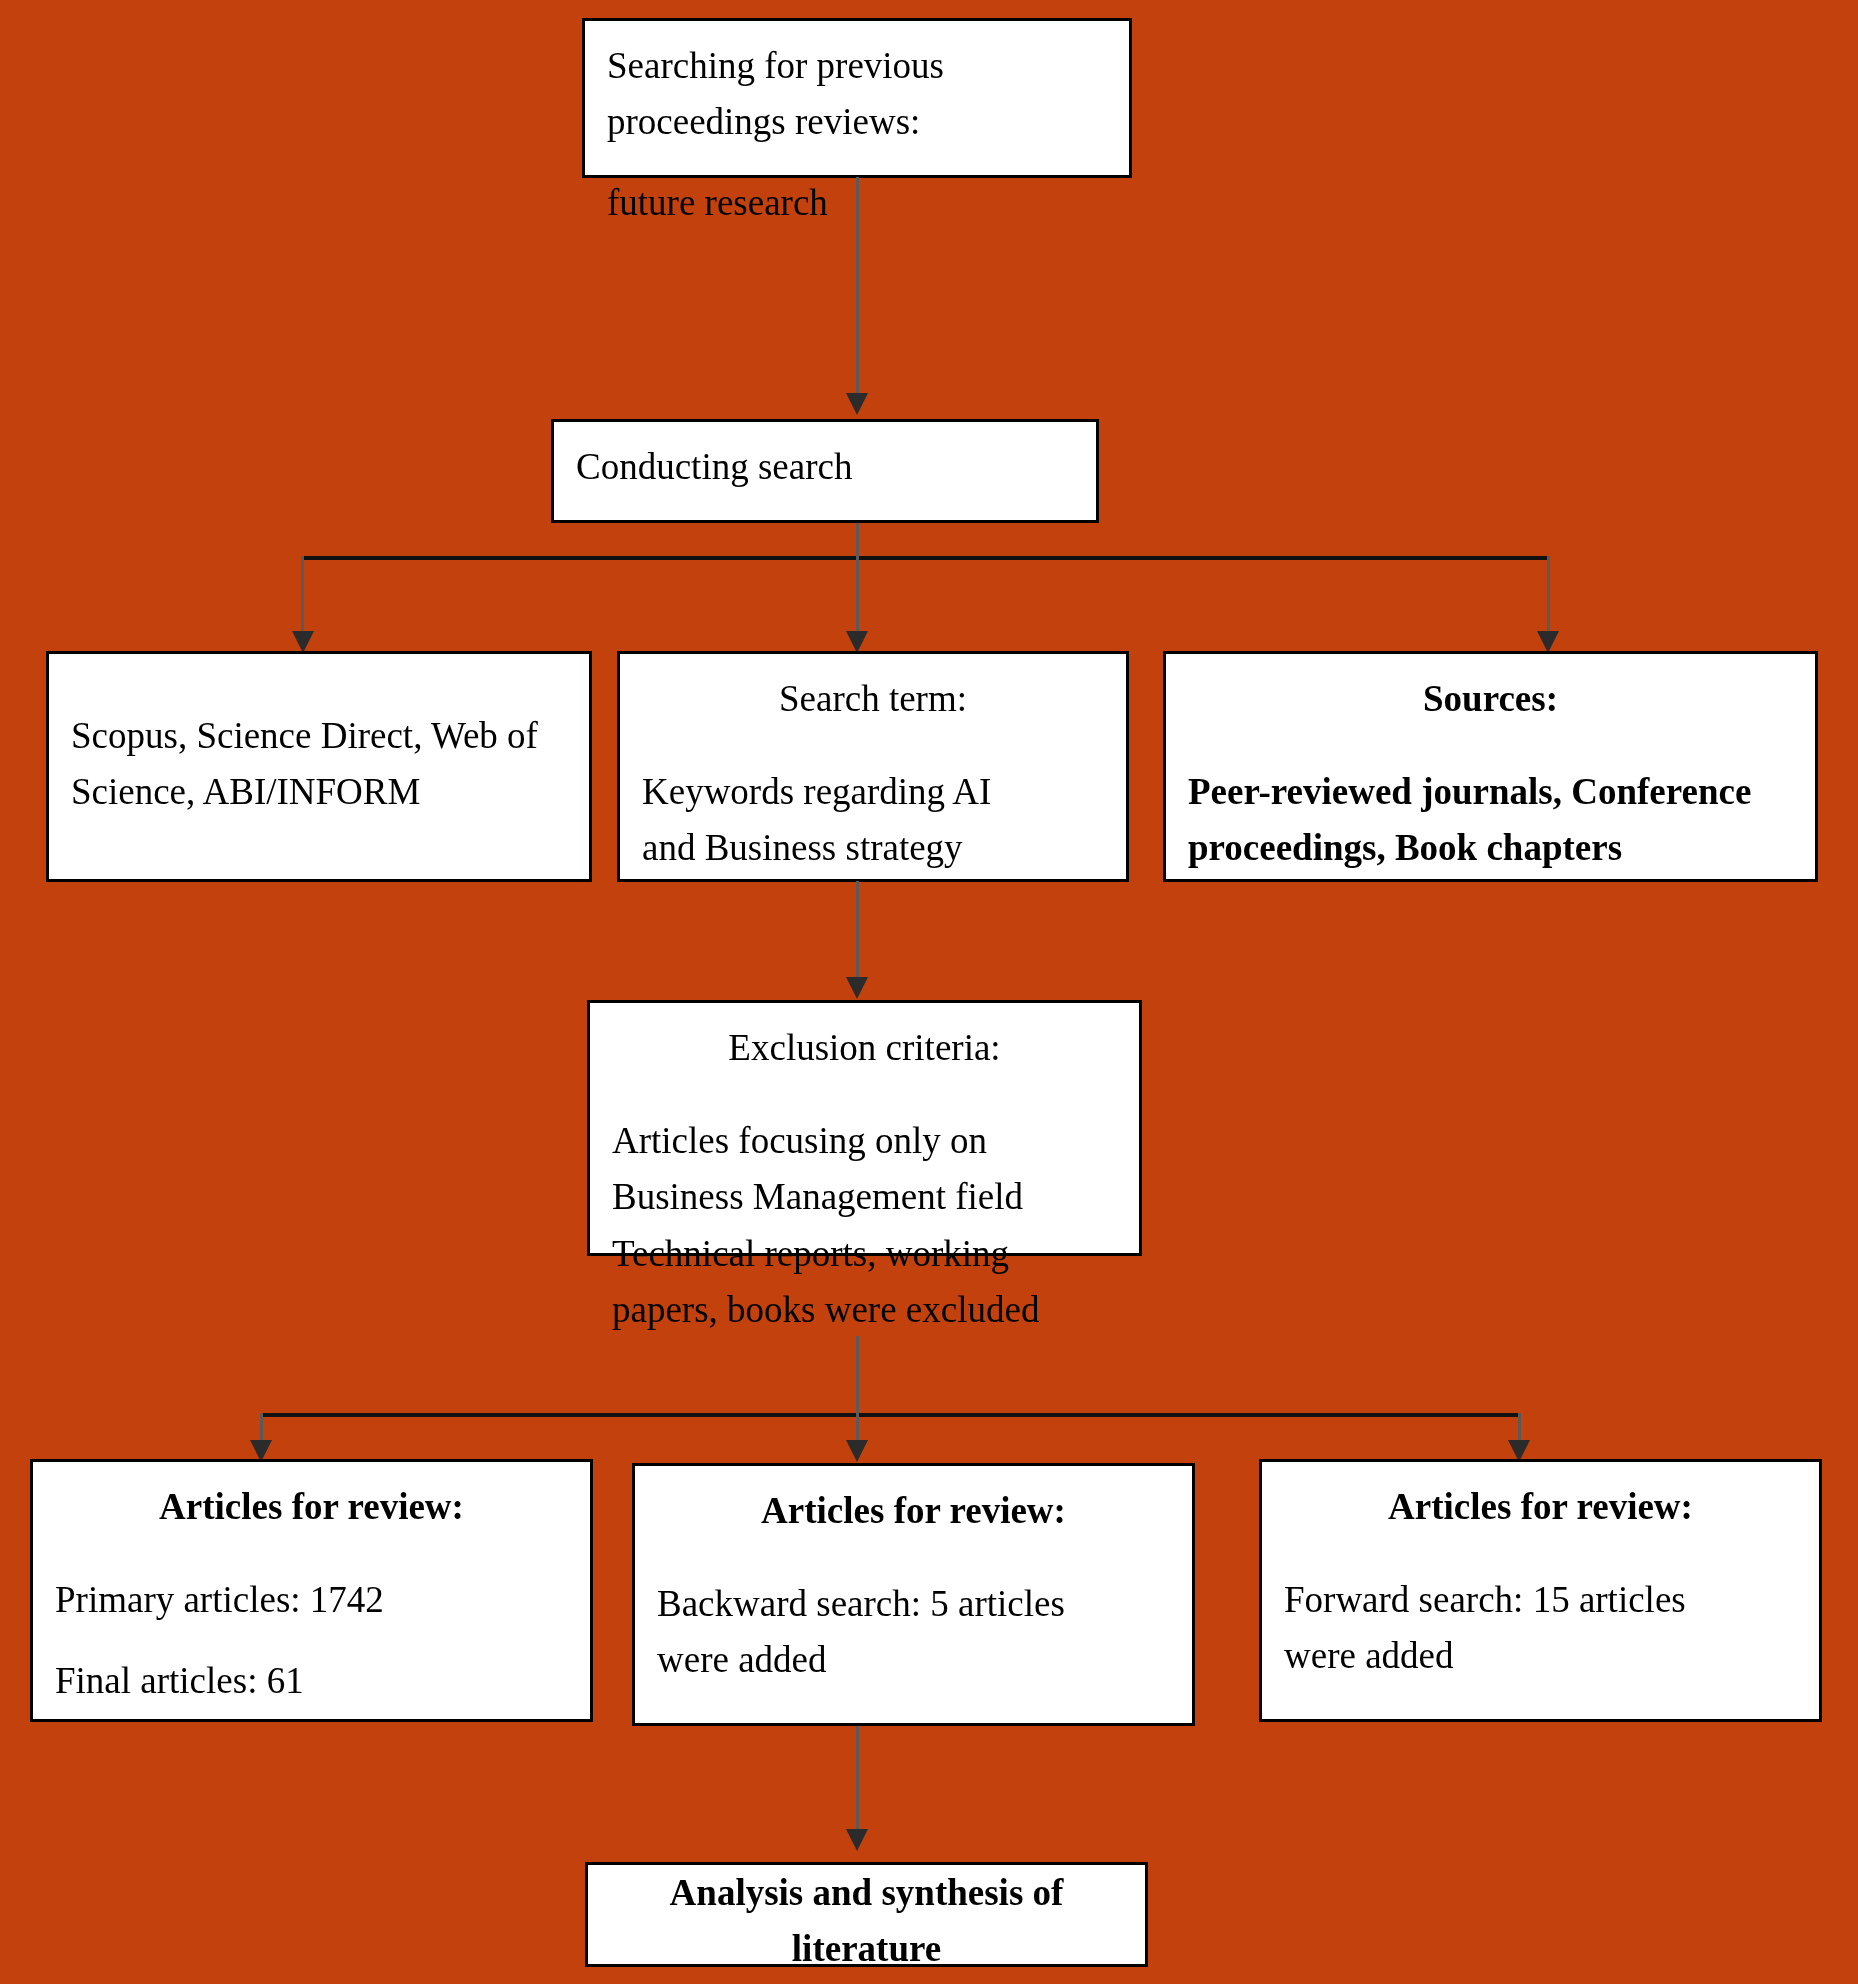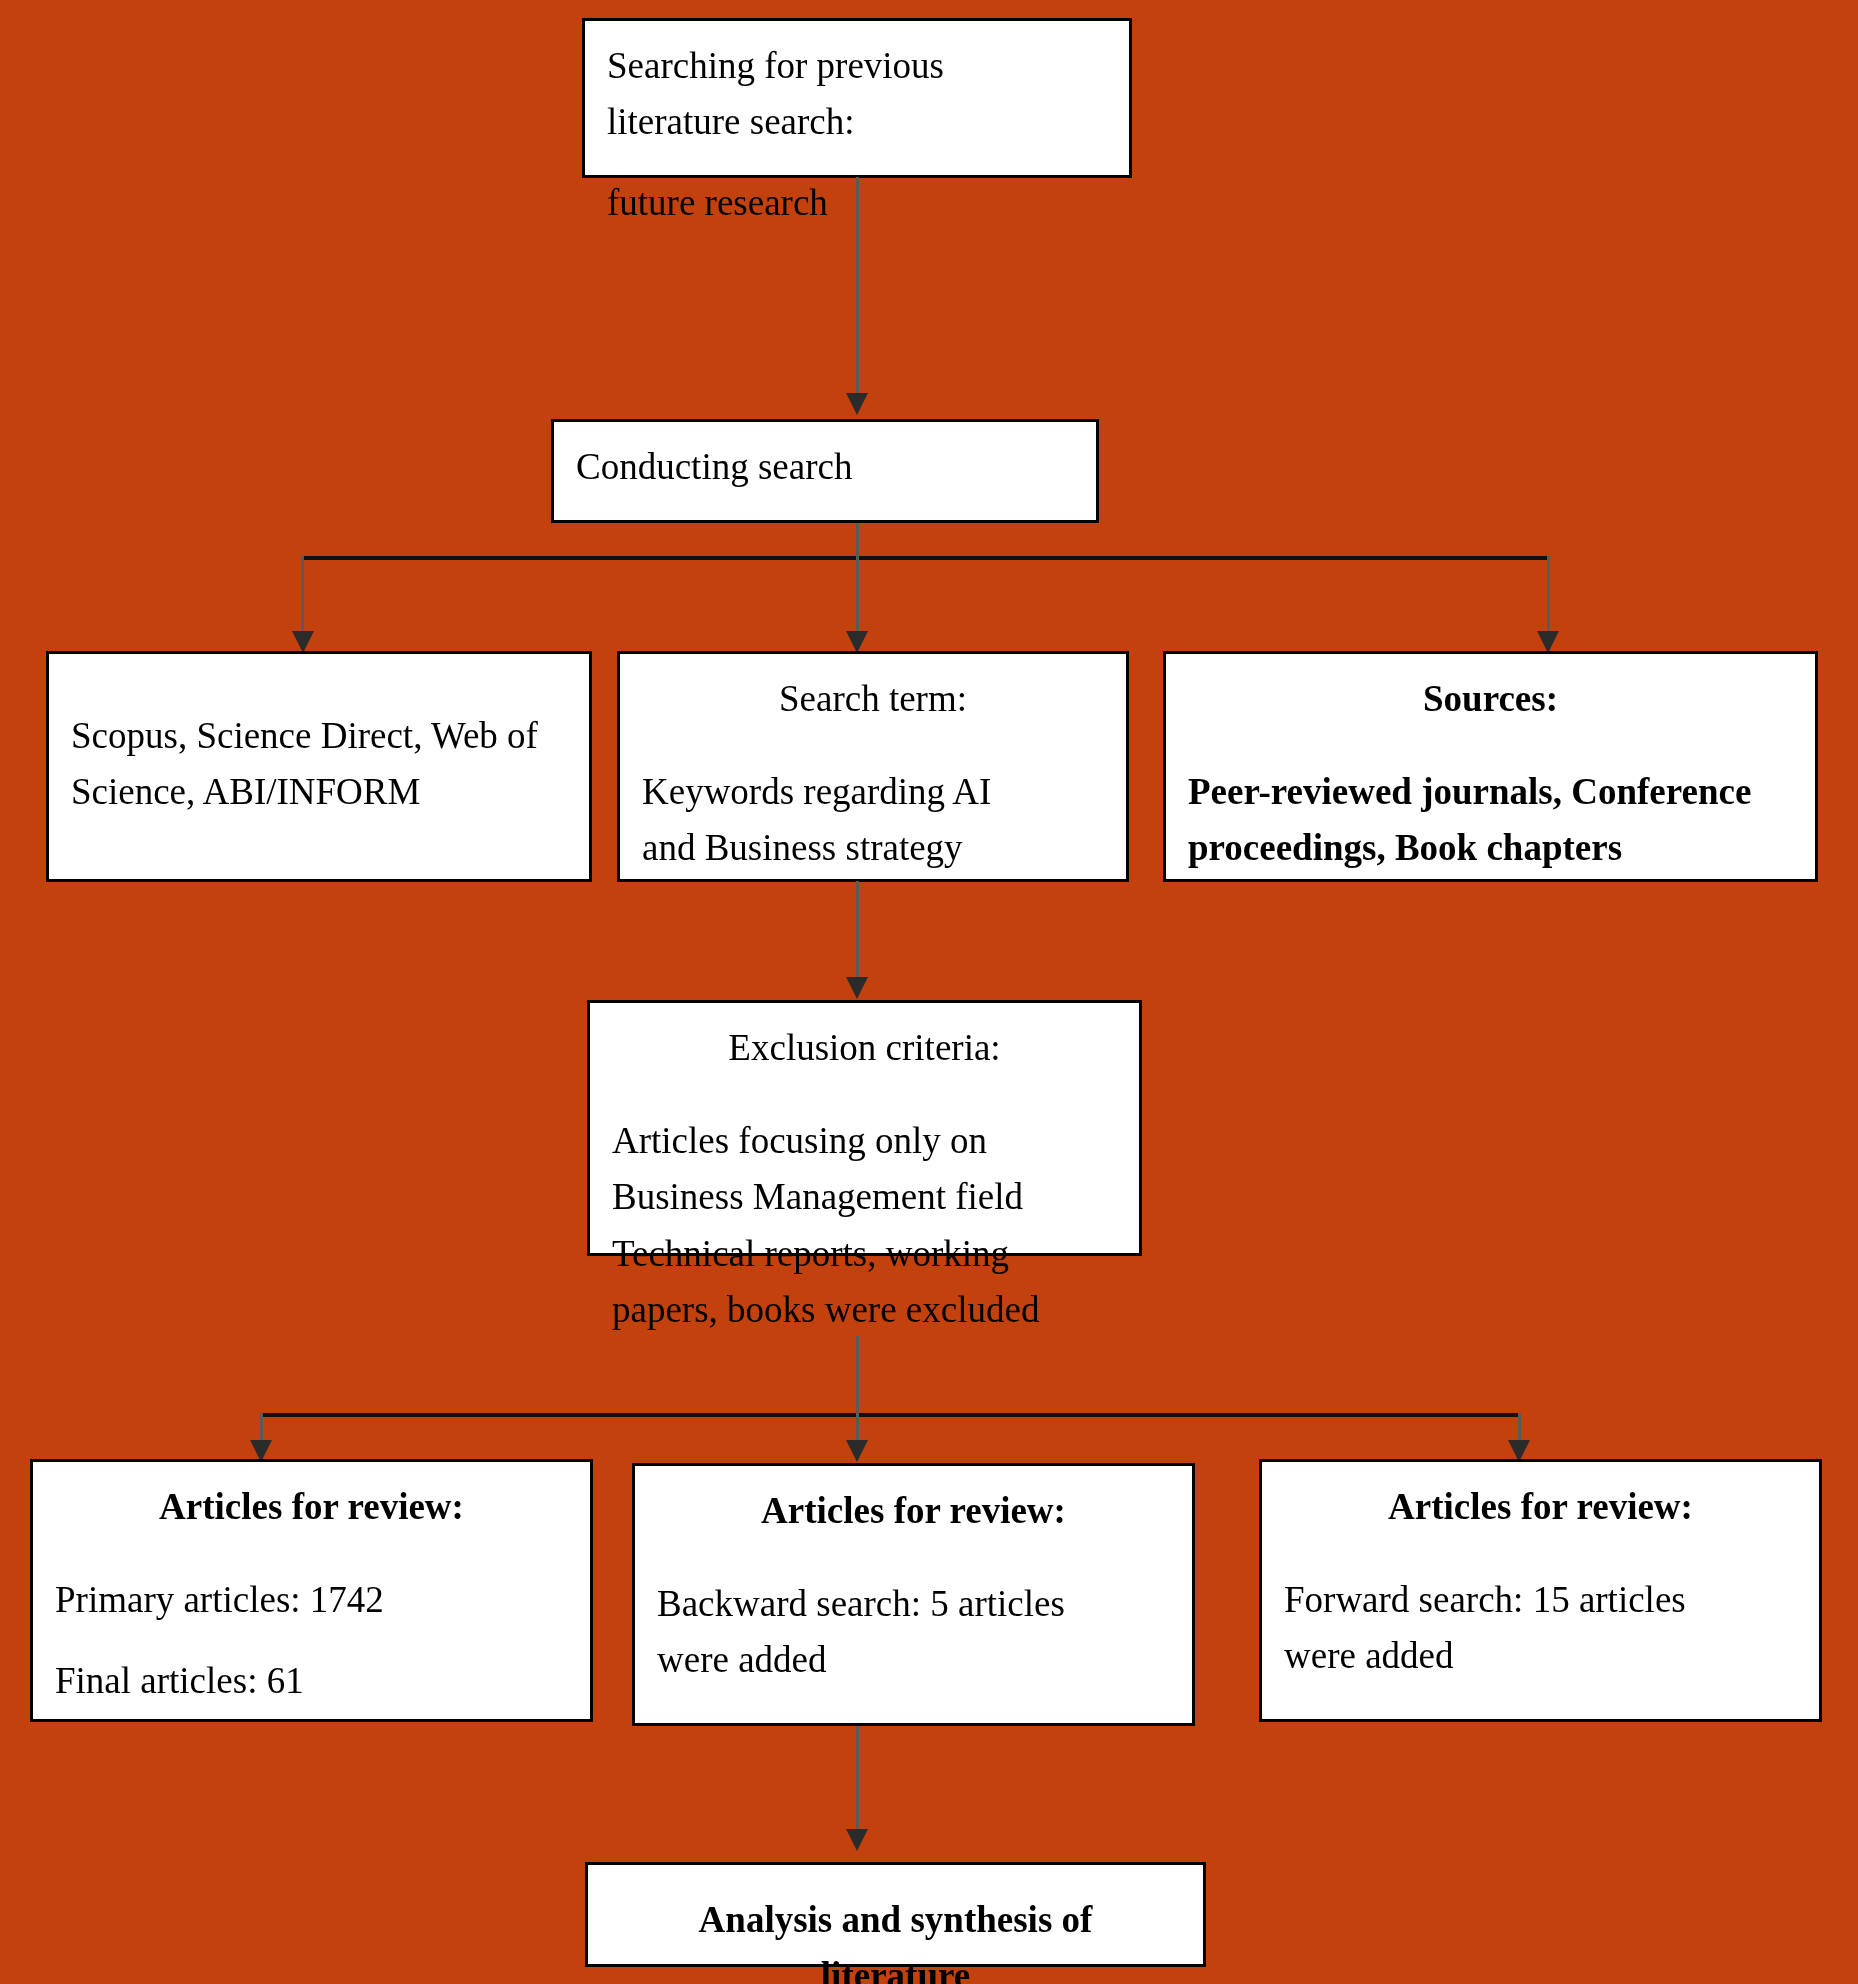"literature search:" div.ttl { text: literature search -> proceedings reviews }
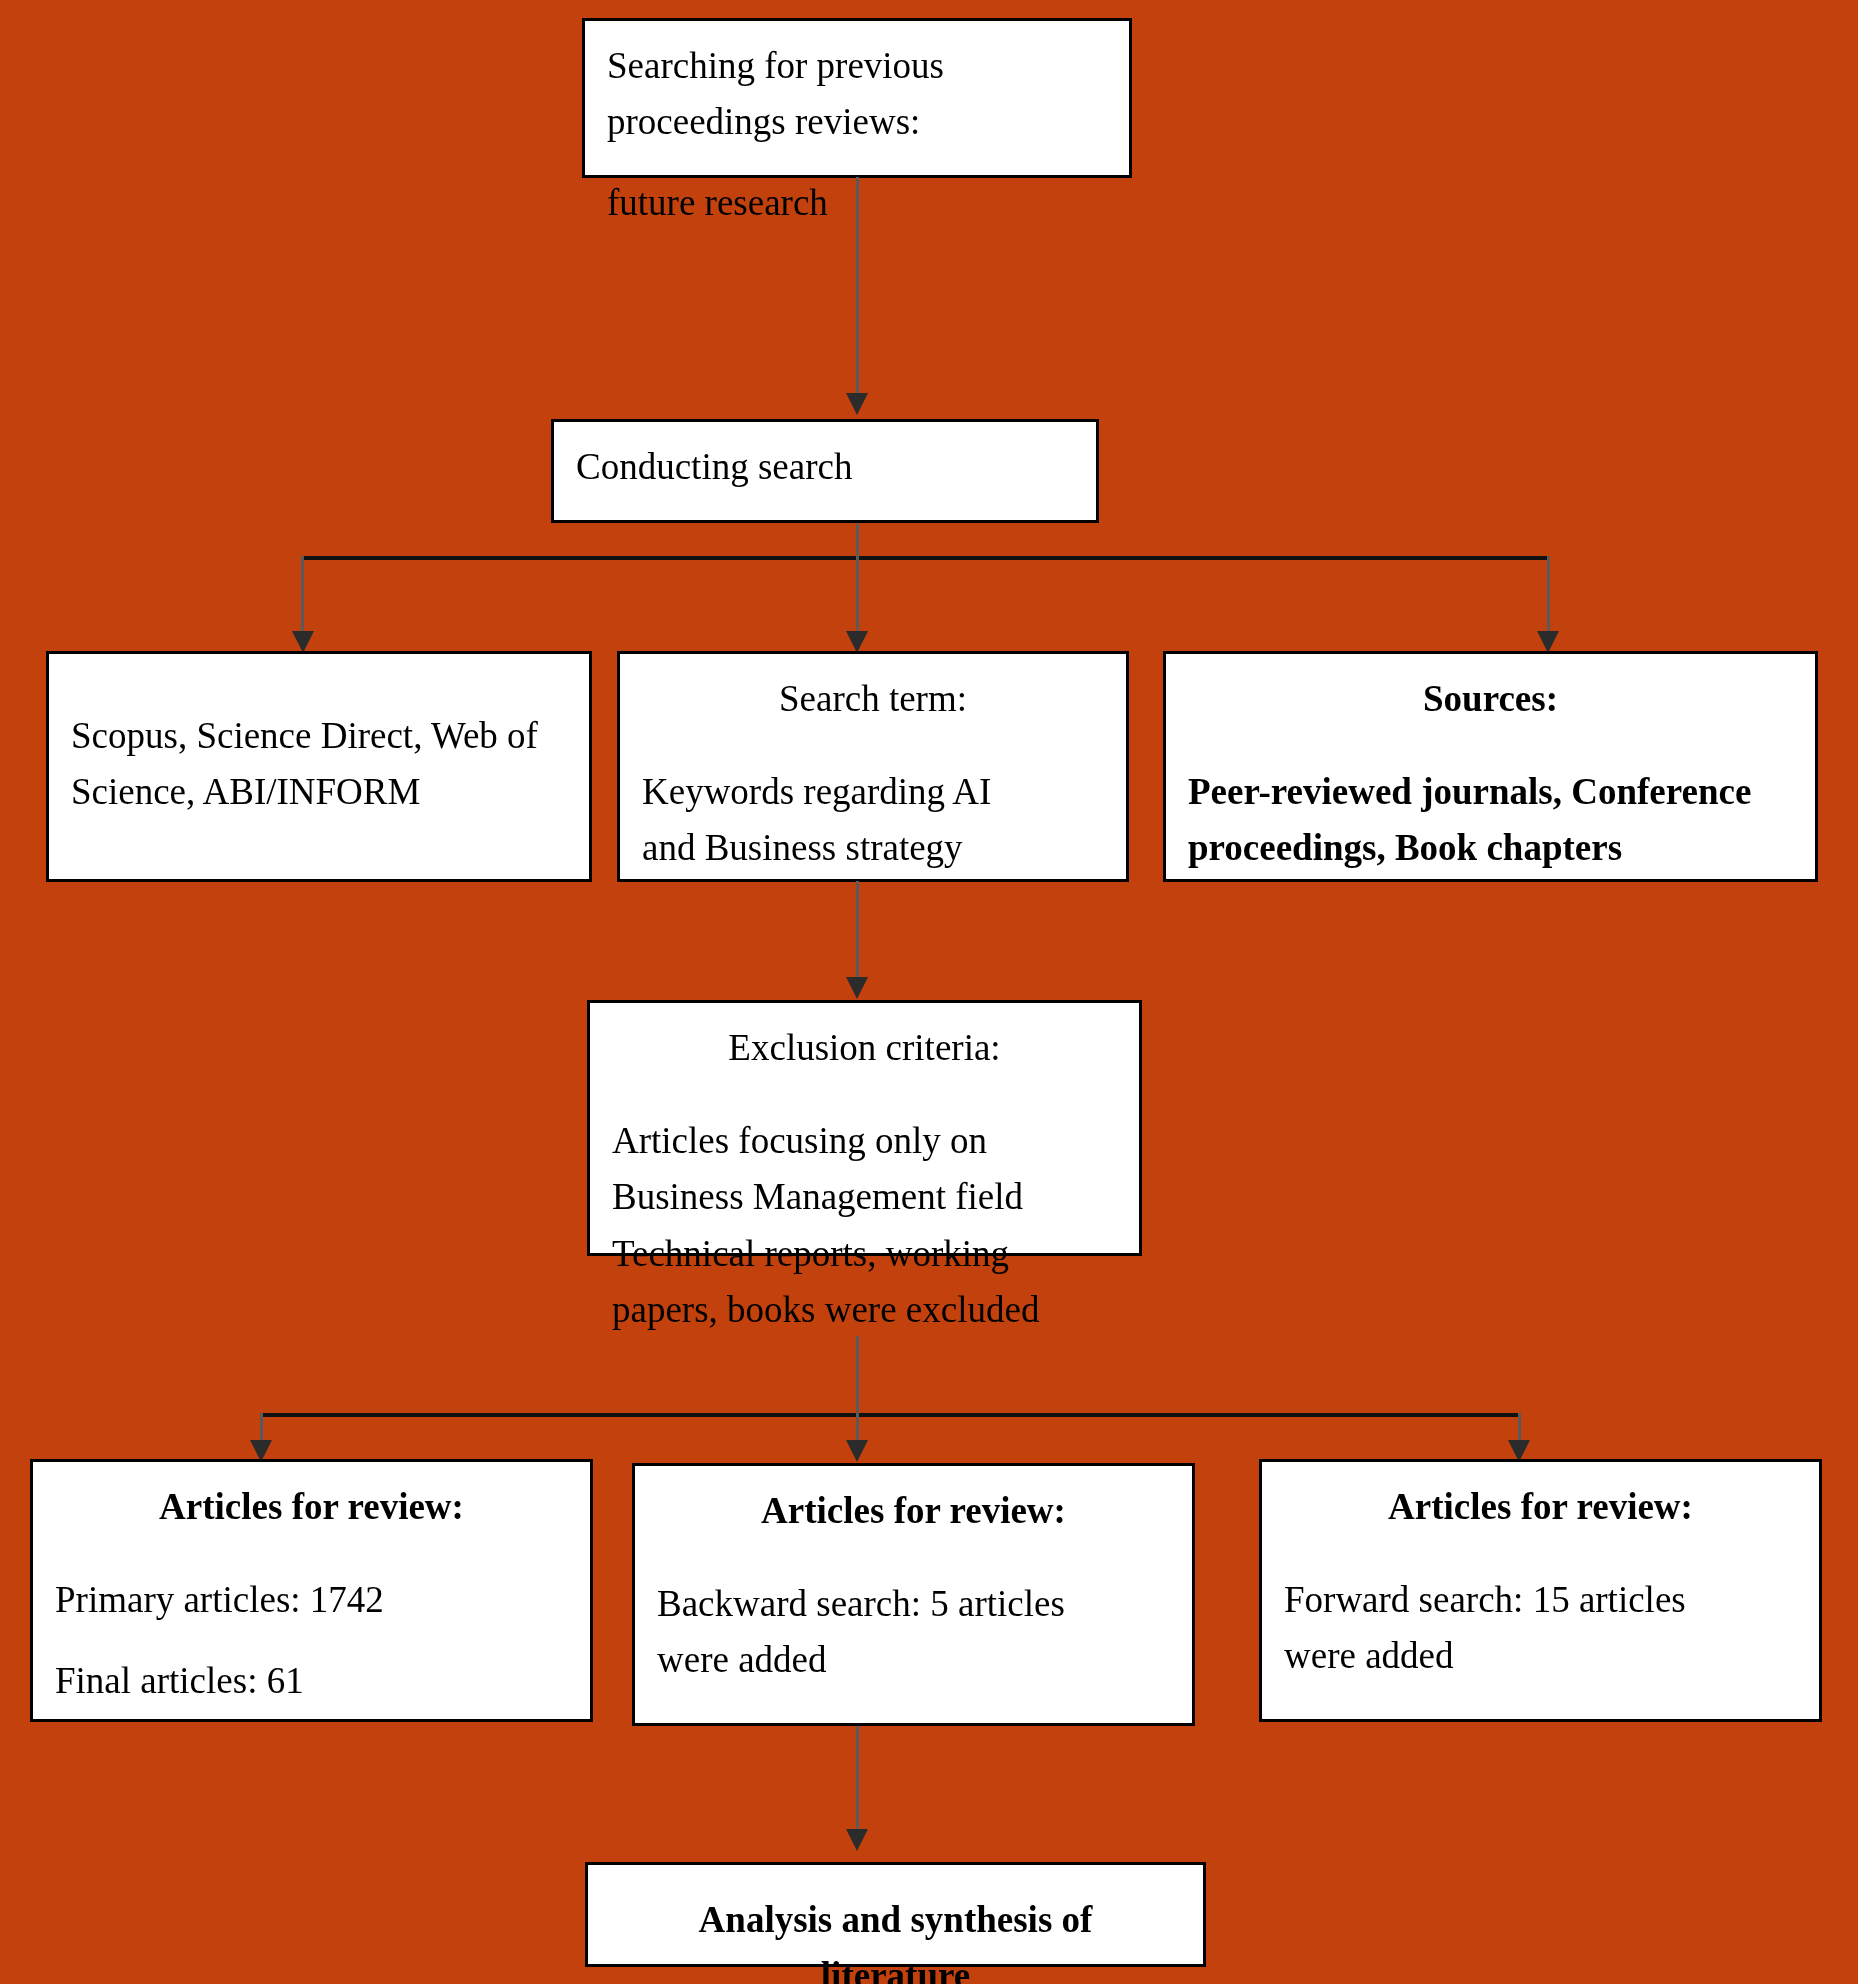"Analysis and synthesis of" div.node { padding-top: 27px -> 0; width: 621px -> 563px }
